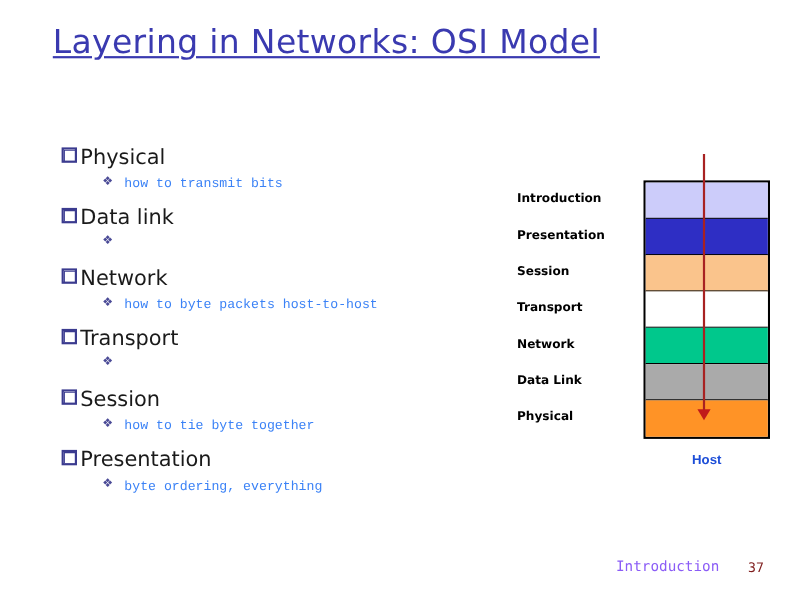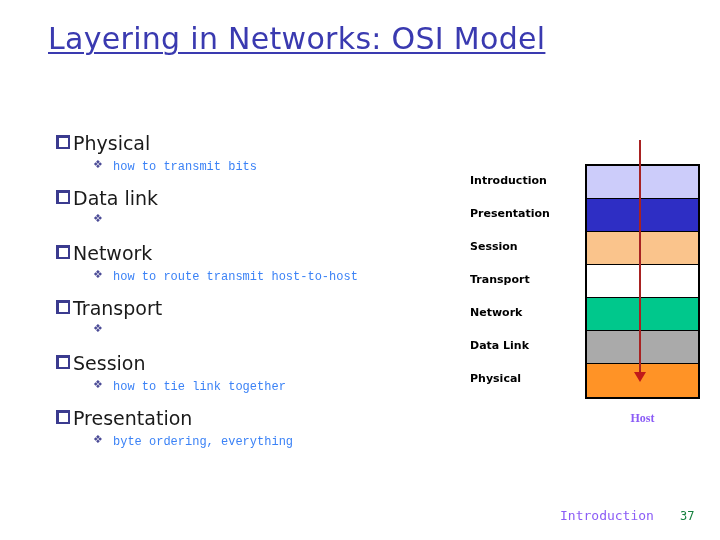"how to route transmit host-to-host" span.s-text { text: route transmit -> byte packets }
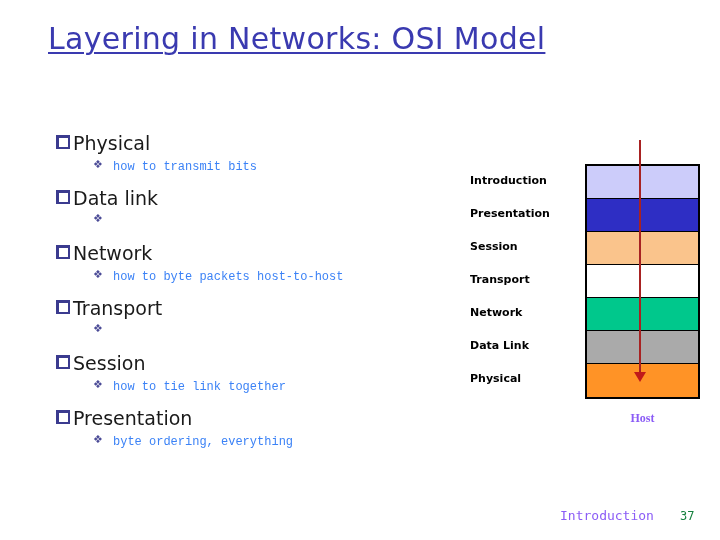"how to tie link together" span.s-text { text: link -> byte }
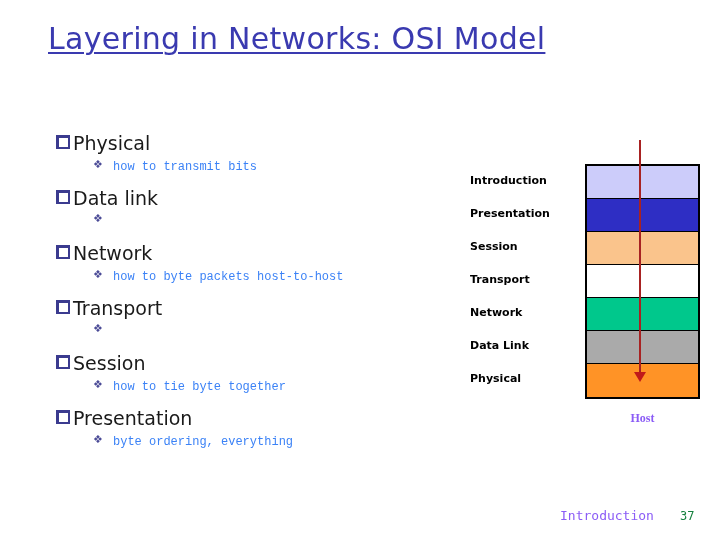"Host" .host-label { color: #8b5cf6 -> #1d4ed8; font-family: Liberation Serif, serif -> Liberation Sans, sans-serif }
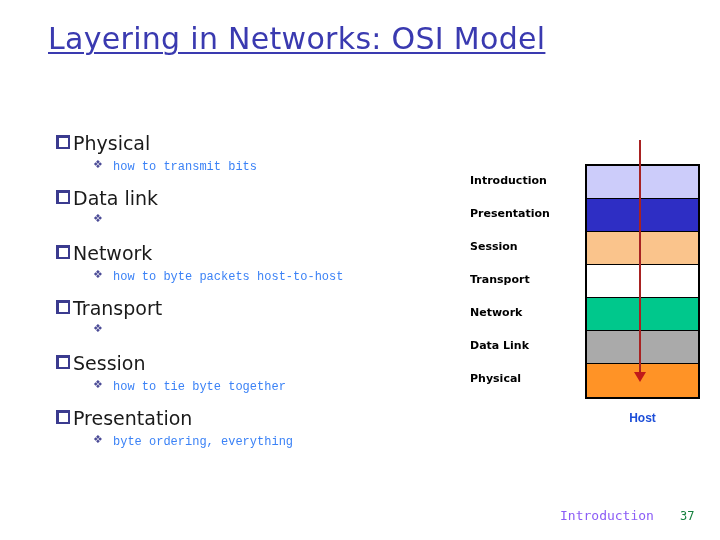"37" .footer-page { color: #15803d -> #7f1d1d }
